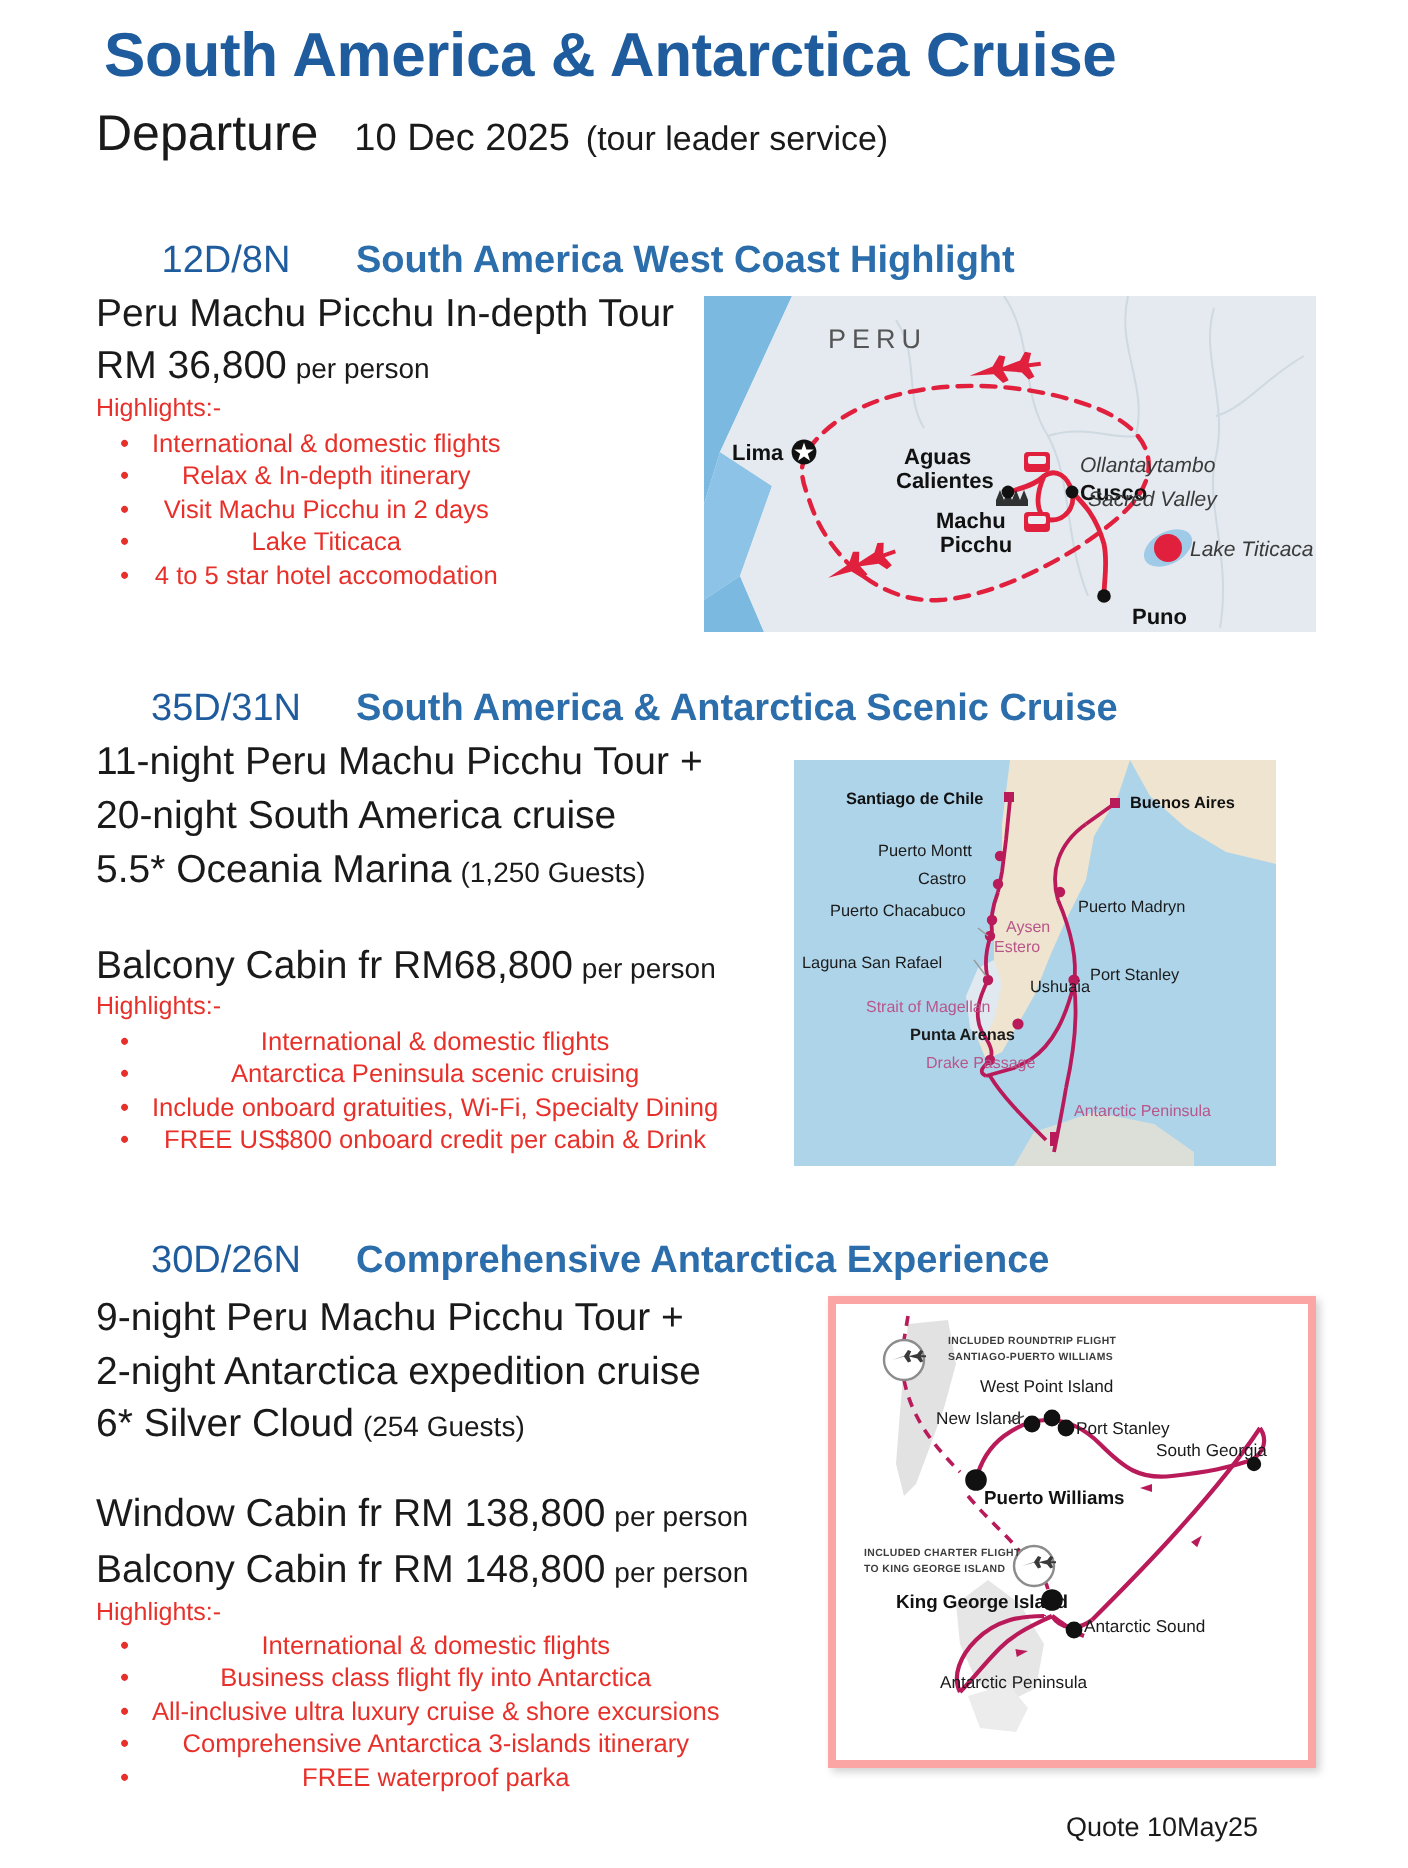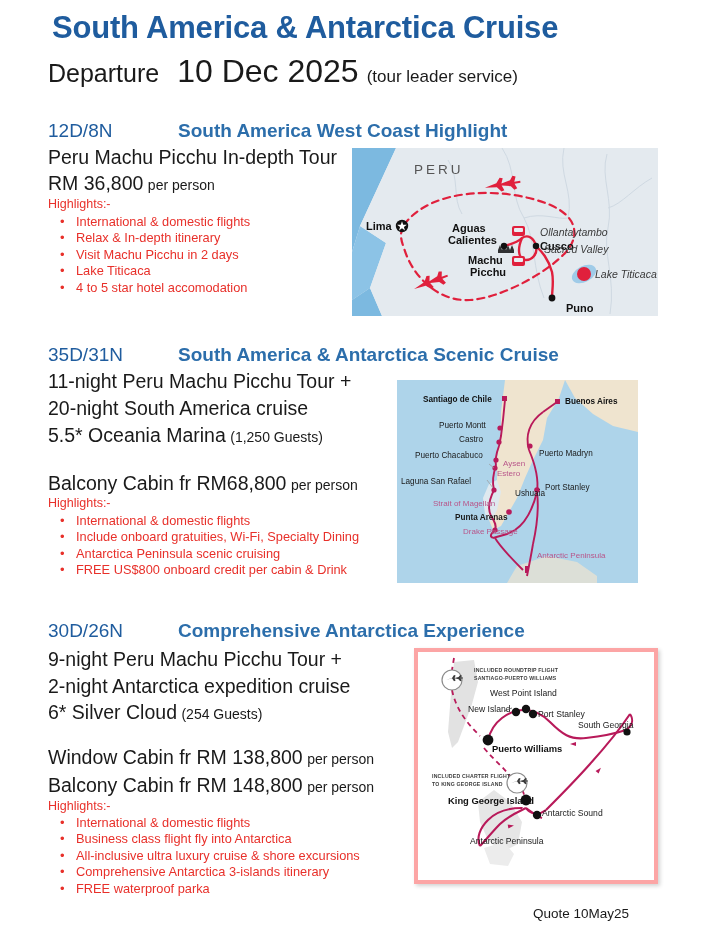"South America & Antarctica Cruise" .page { text-align: none -> center }
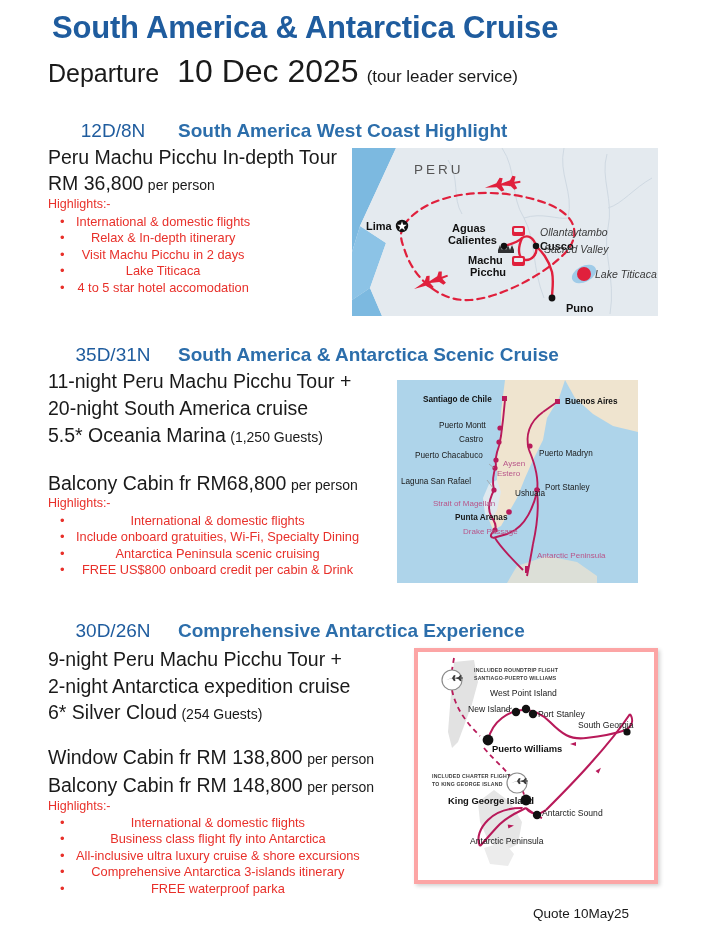"10 Dec 2025" .hdr-sub .date { font-size: 32px -> 19px }
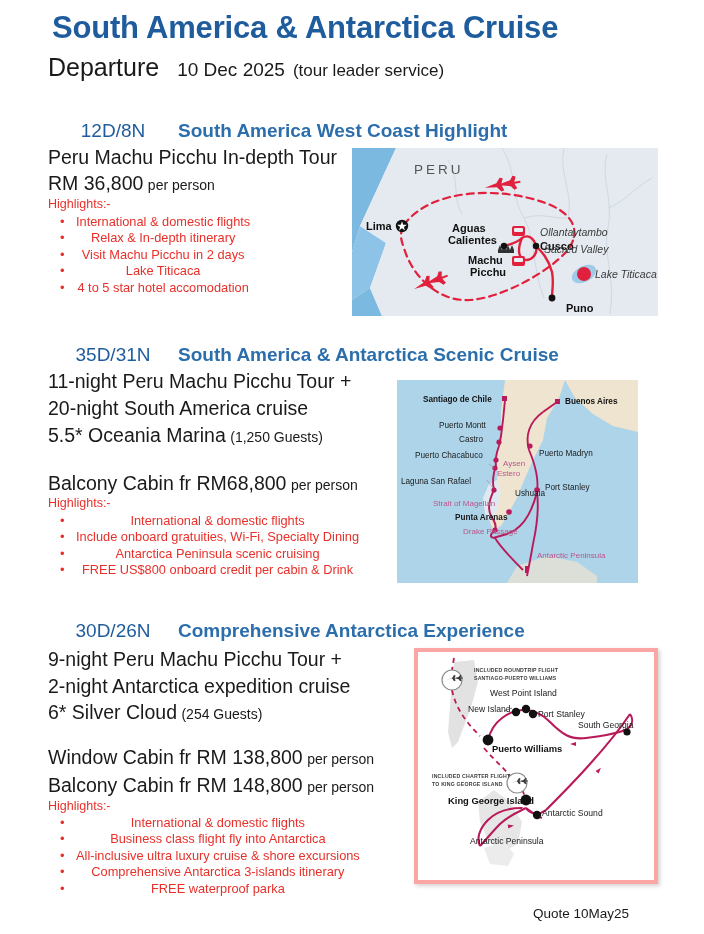"Include onboard gratuities, Wi-Fi," li { order: before "Antarctica Peninsula scenic cruising" -> after "Antarctica Peninsula scenic cruising" }
